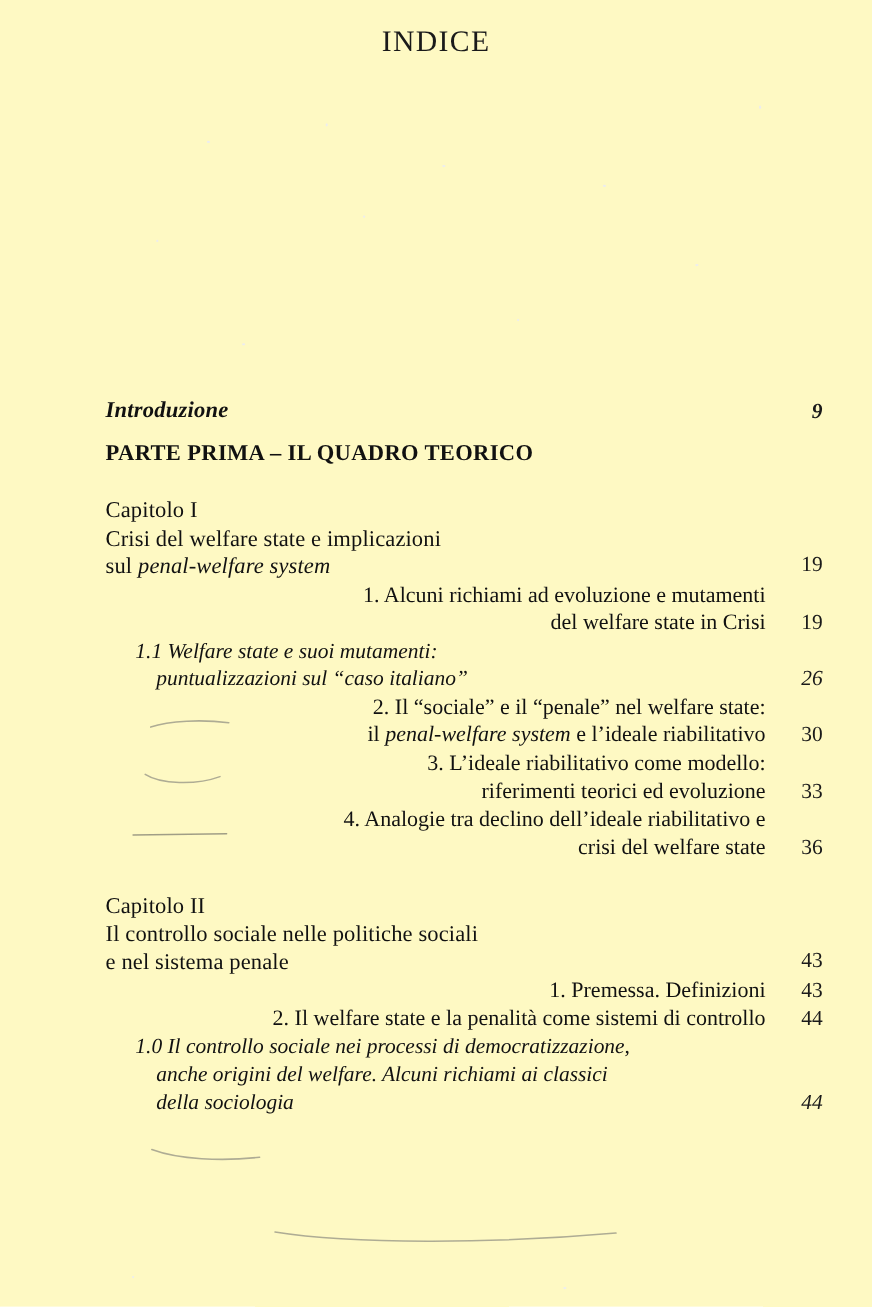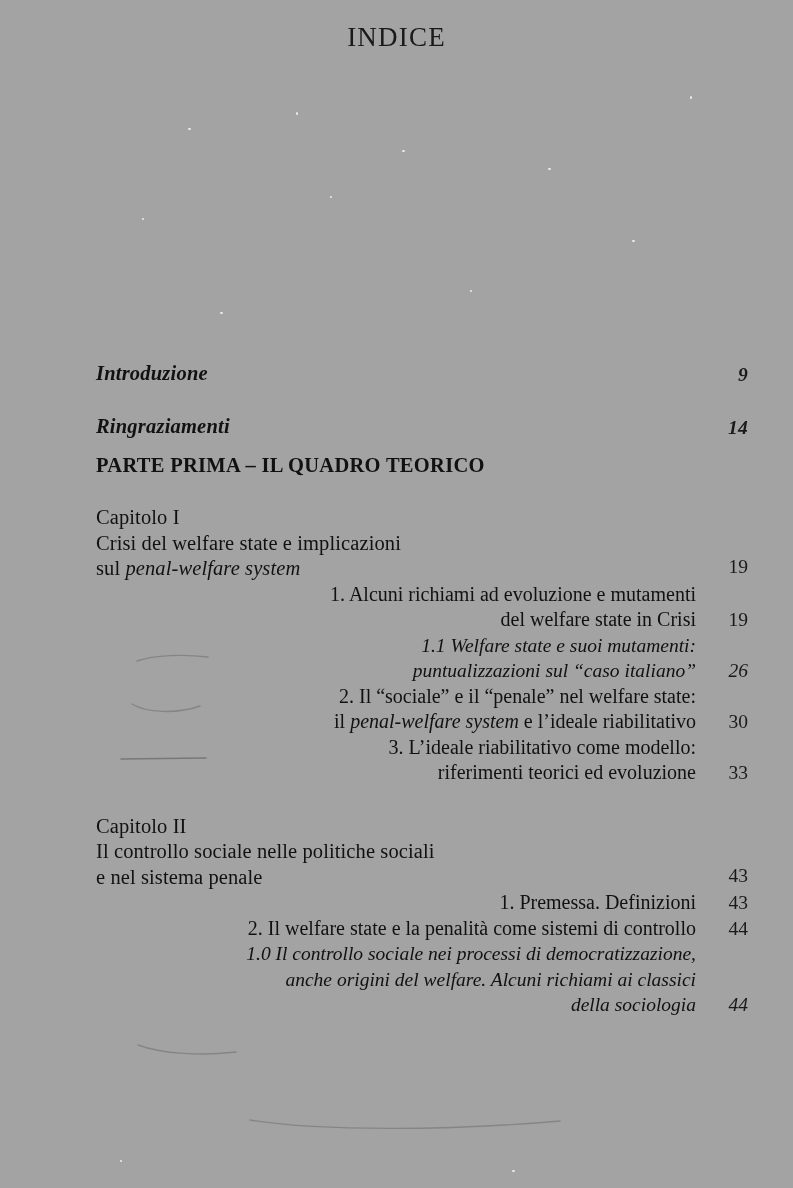"INDICE" .page { background: #a3a3a3 -> #fef9c3 }
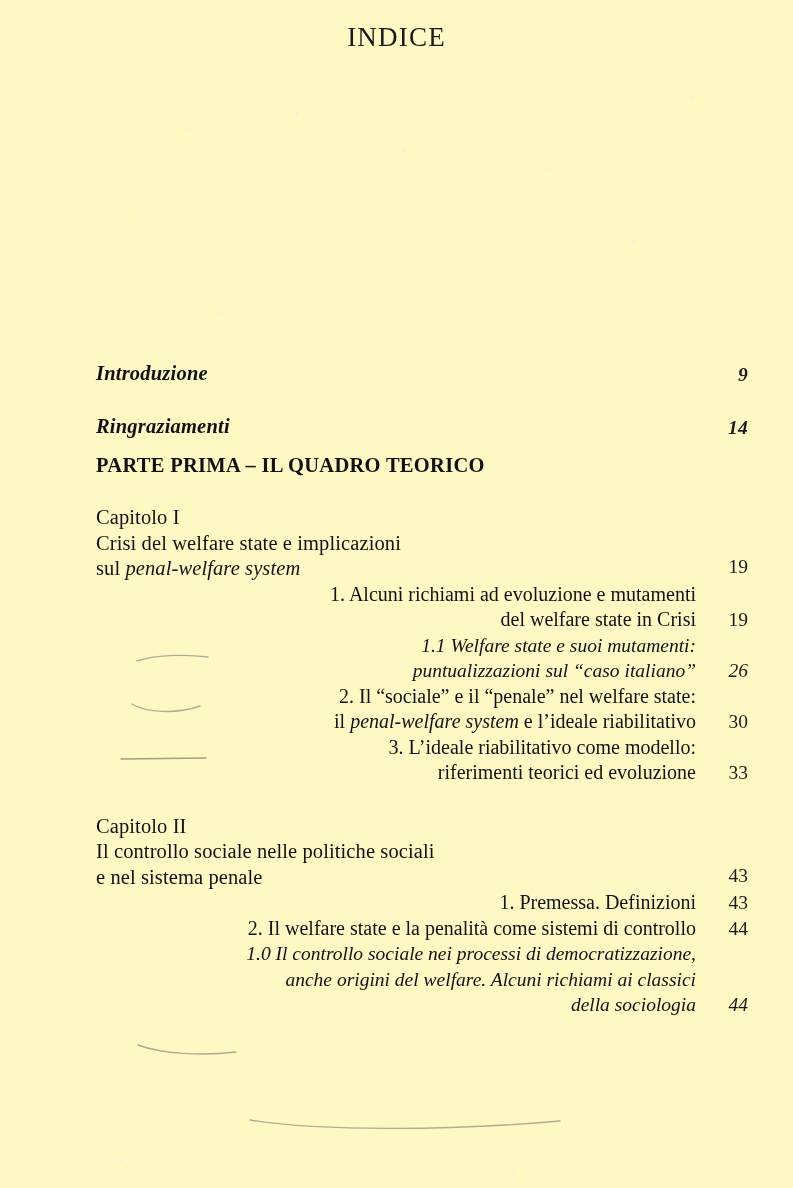"Ringraziamenti" div.entry { html: <div> <div> <span>Ringraziamenti</span> </div> <span>14</span> </div> -> none }
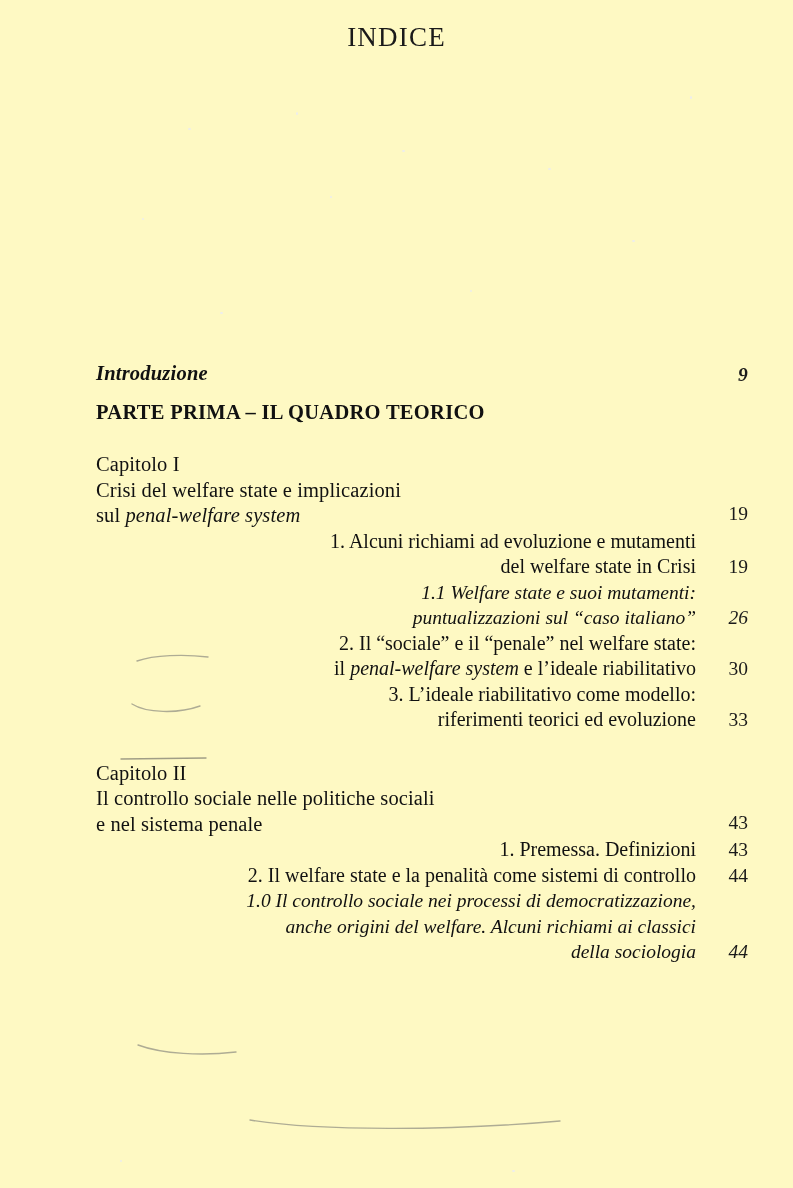"1.1 Welfare state e suoi" .subitem .ln { text-align: right -> none }
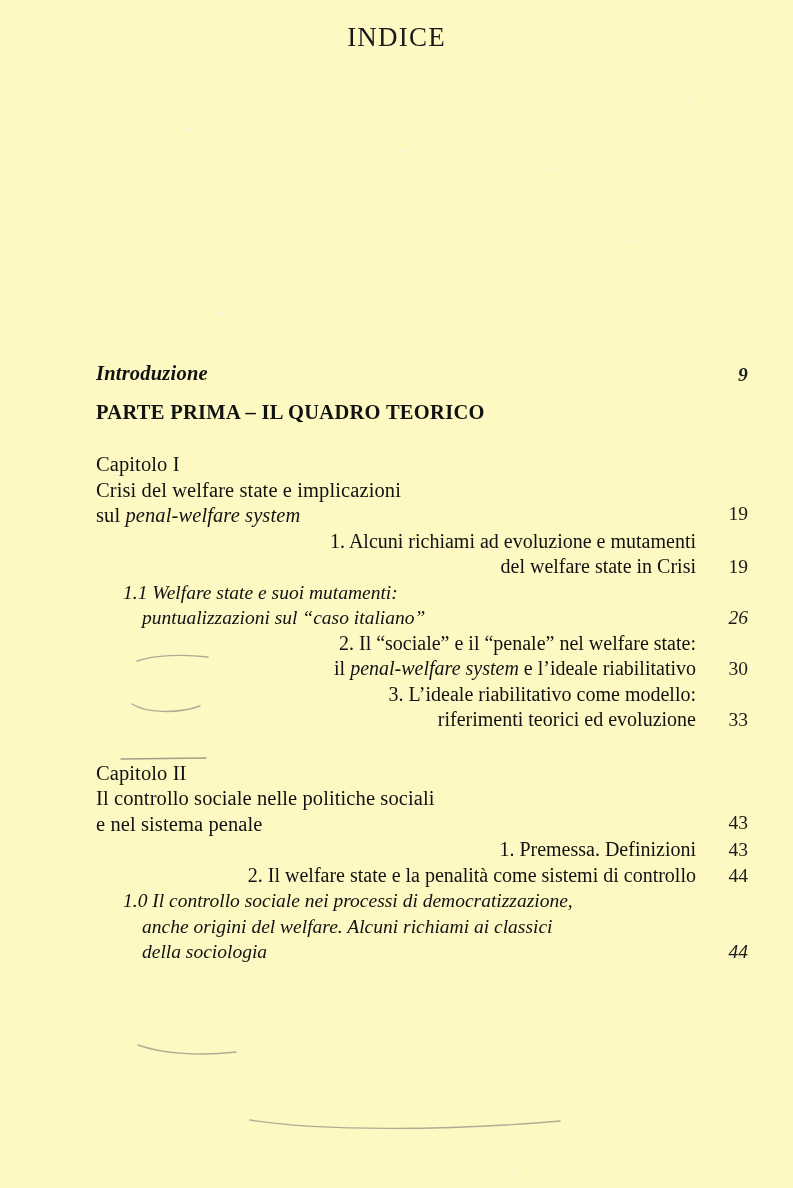"4. Analogie tra declino dell’ideale" div.entry { html: none -> <div> <div> <span>4. Analogie tra declino dell’ideale riabilitativo e</span> <span>crisi del welfare state</span> </div> <span>36</span> </div> }
